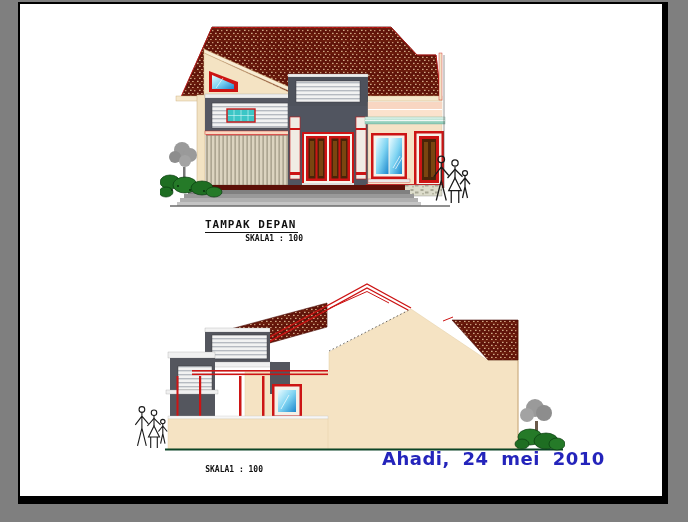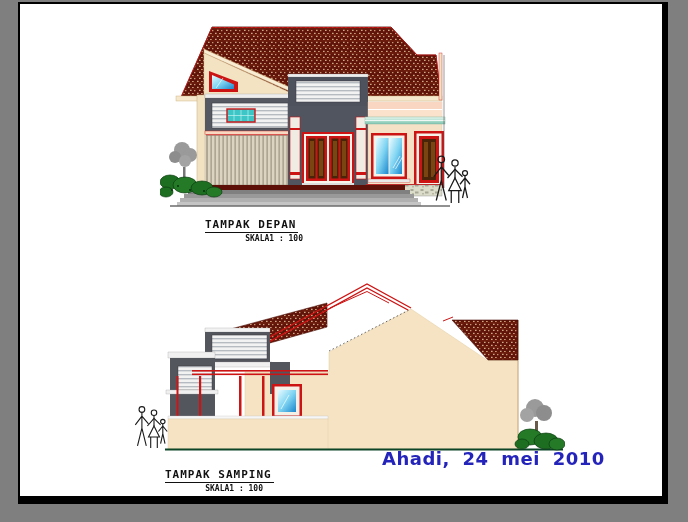"TAMPAK SAMPING" div.dtitle { html: <div>TAMPAK SAMPING</div> -> none }
